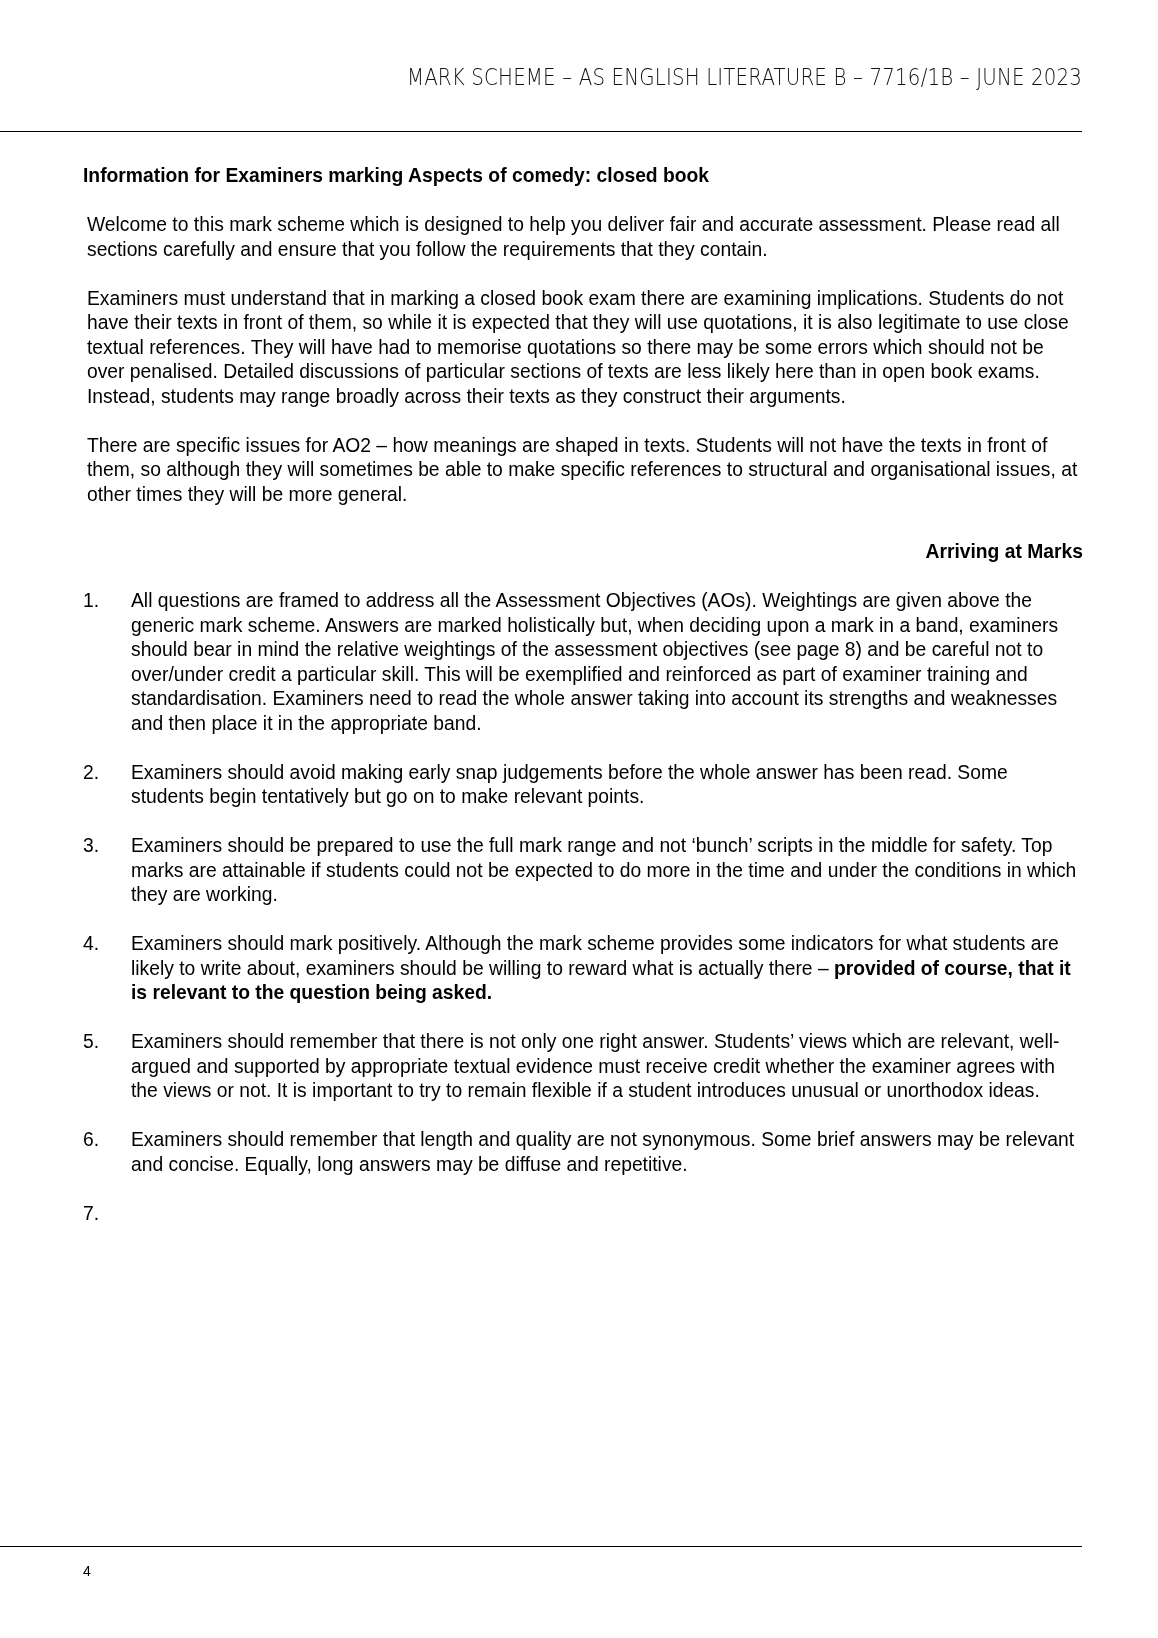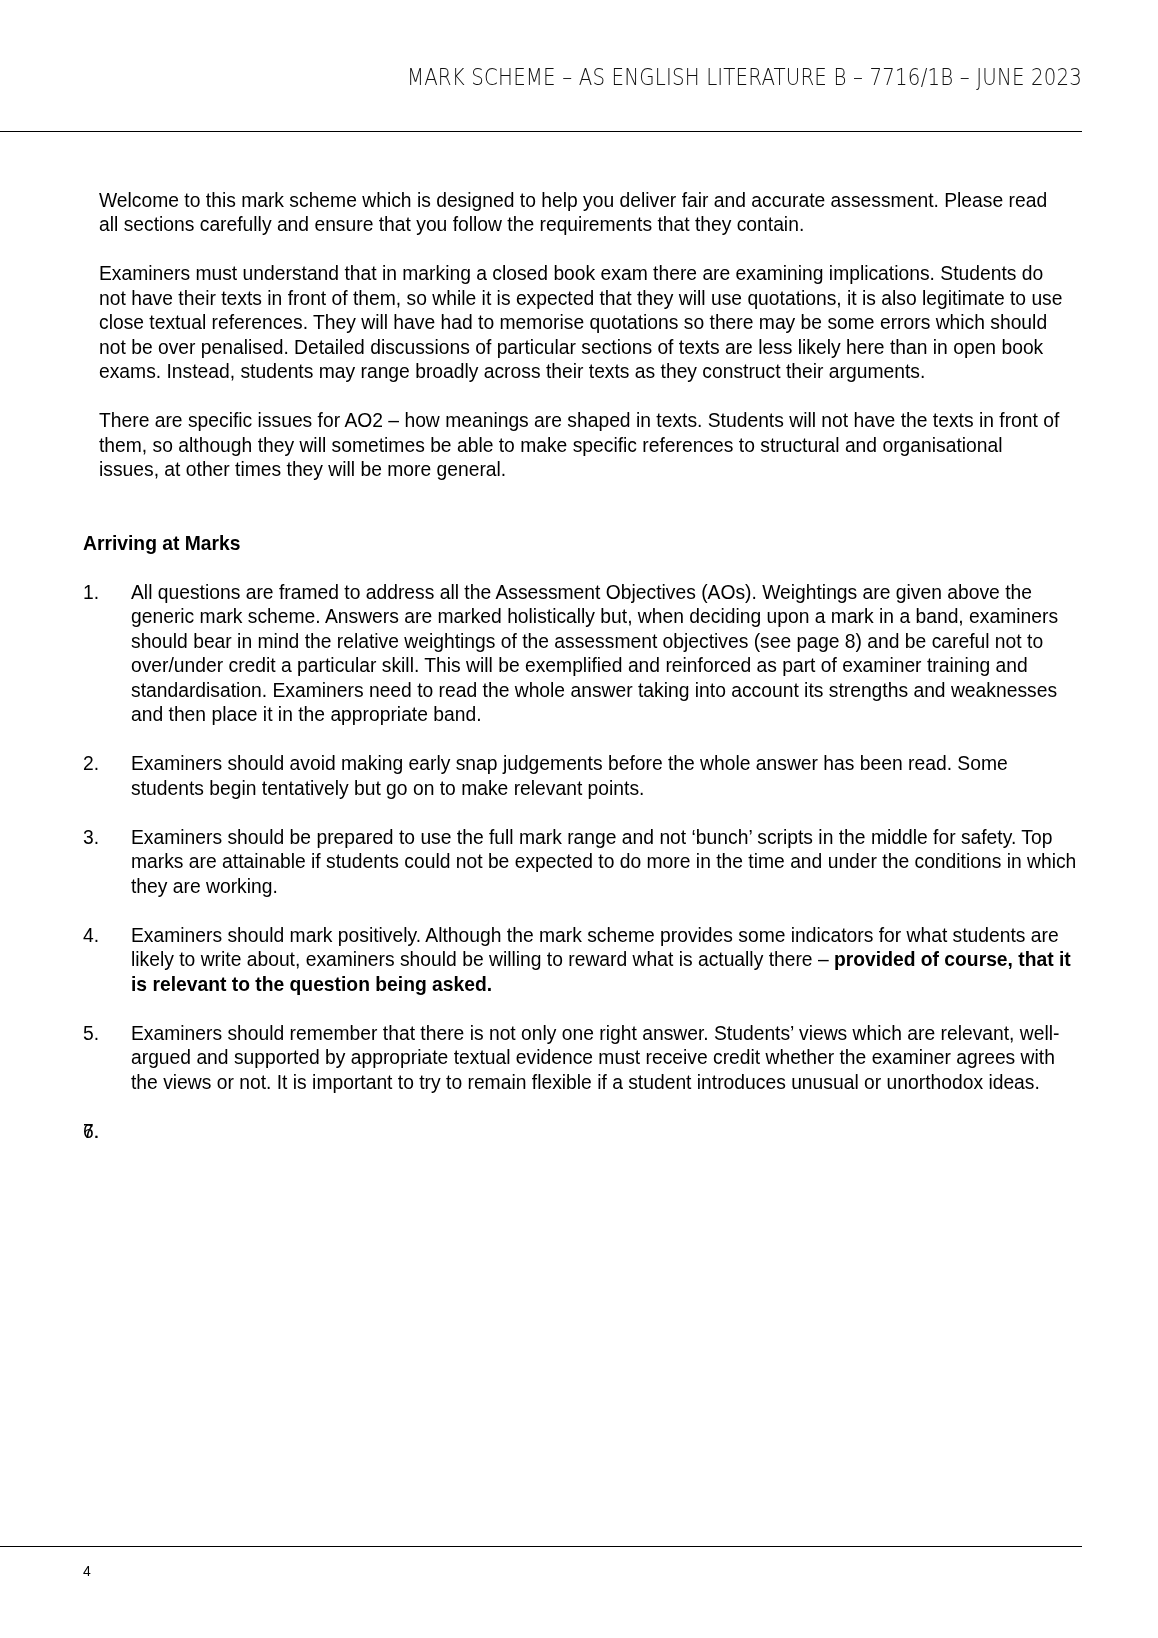"Information for Examiners marking" h2 { html: none -> <h2>Information for Examiners marking Aspects of comedy: closed book</h2> }
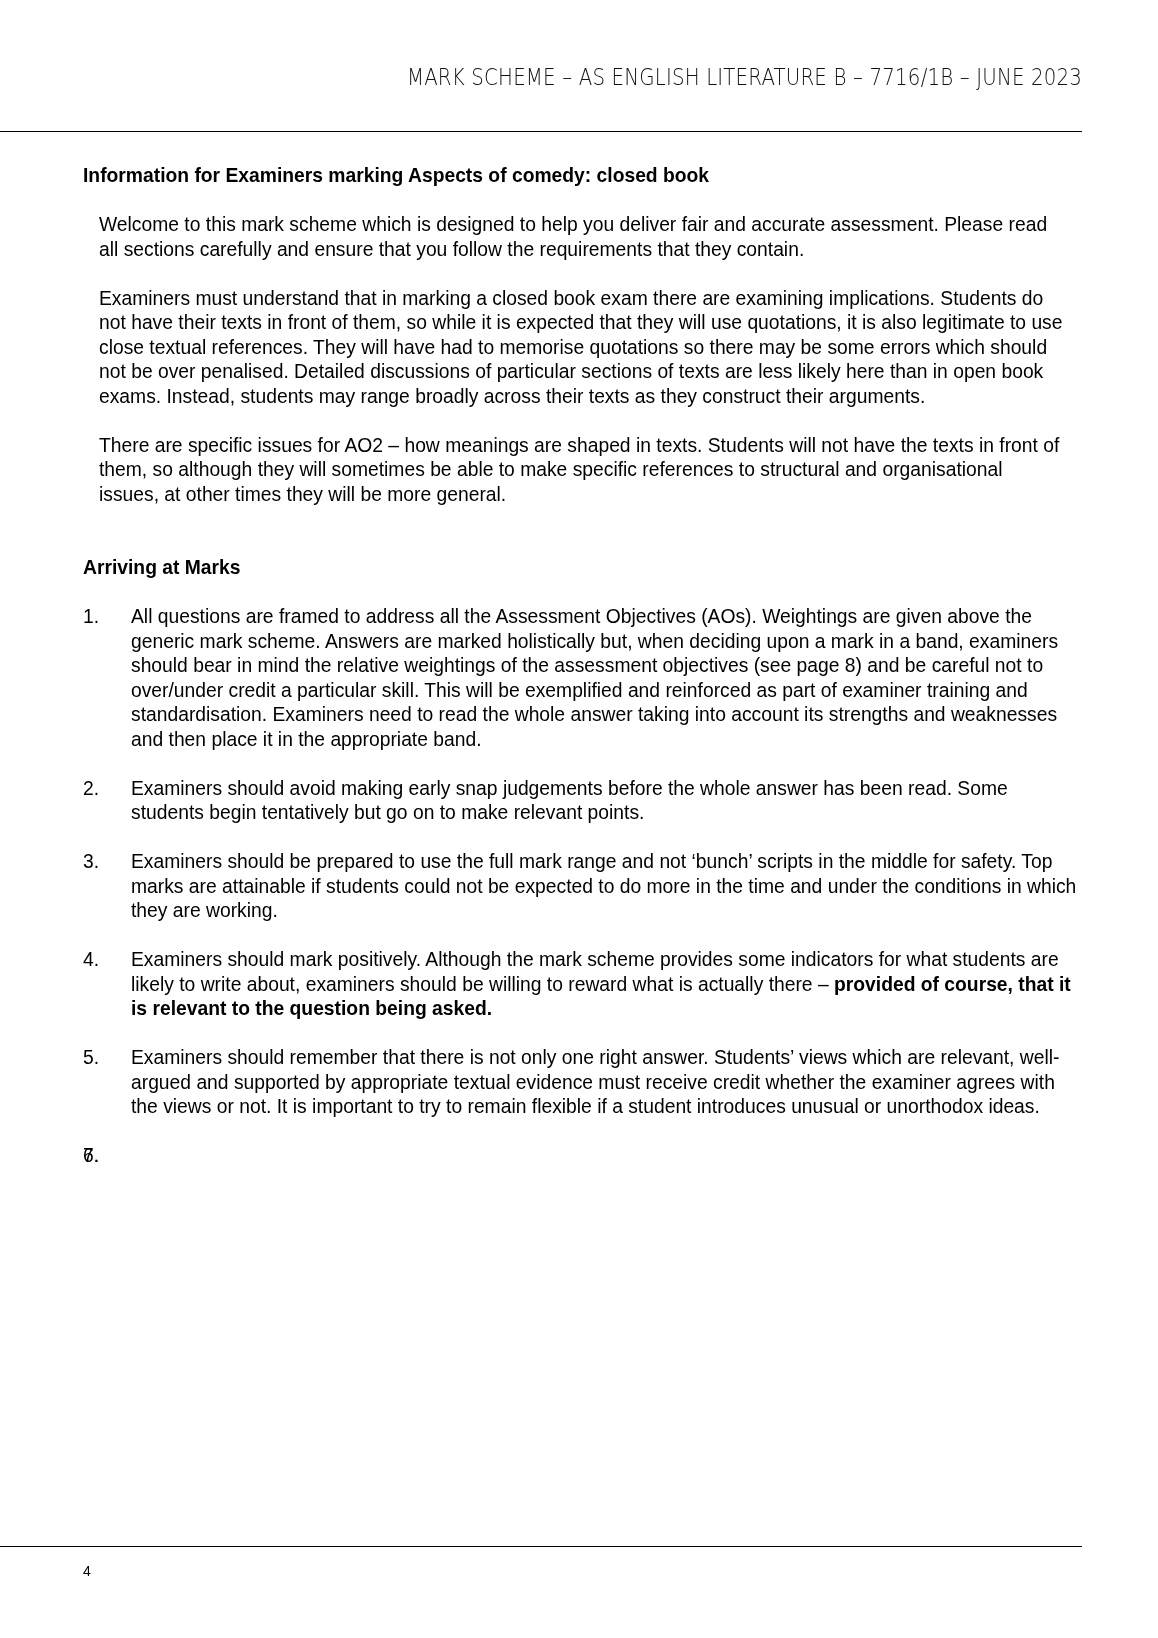"Welcome to this mark scheme" p { margin: 16px -> 4px }
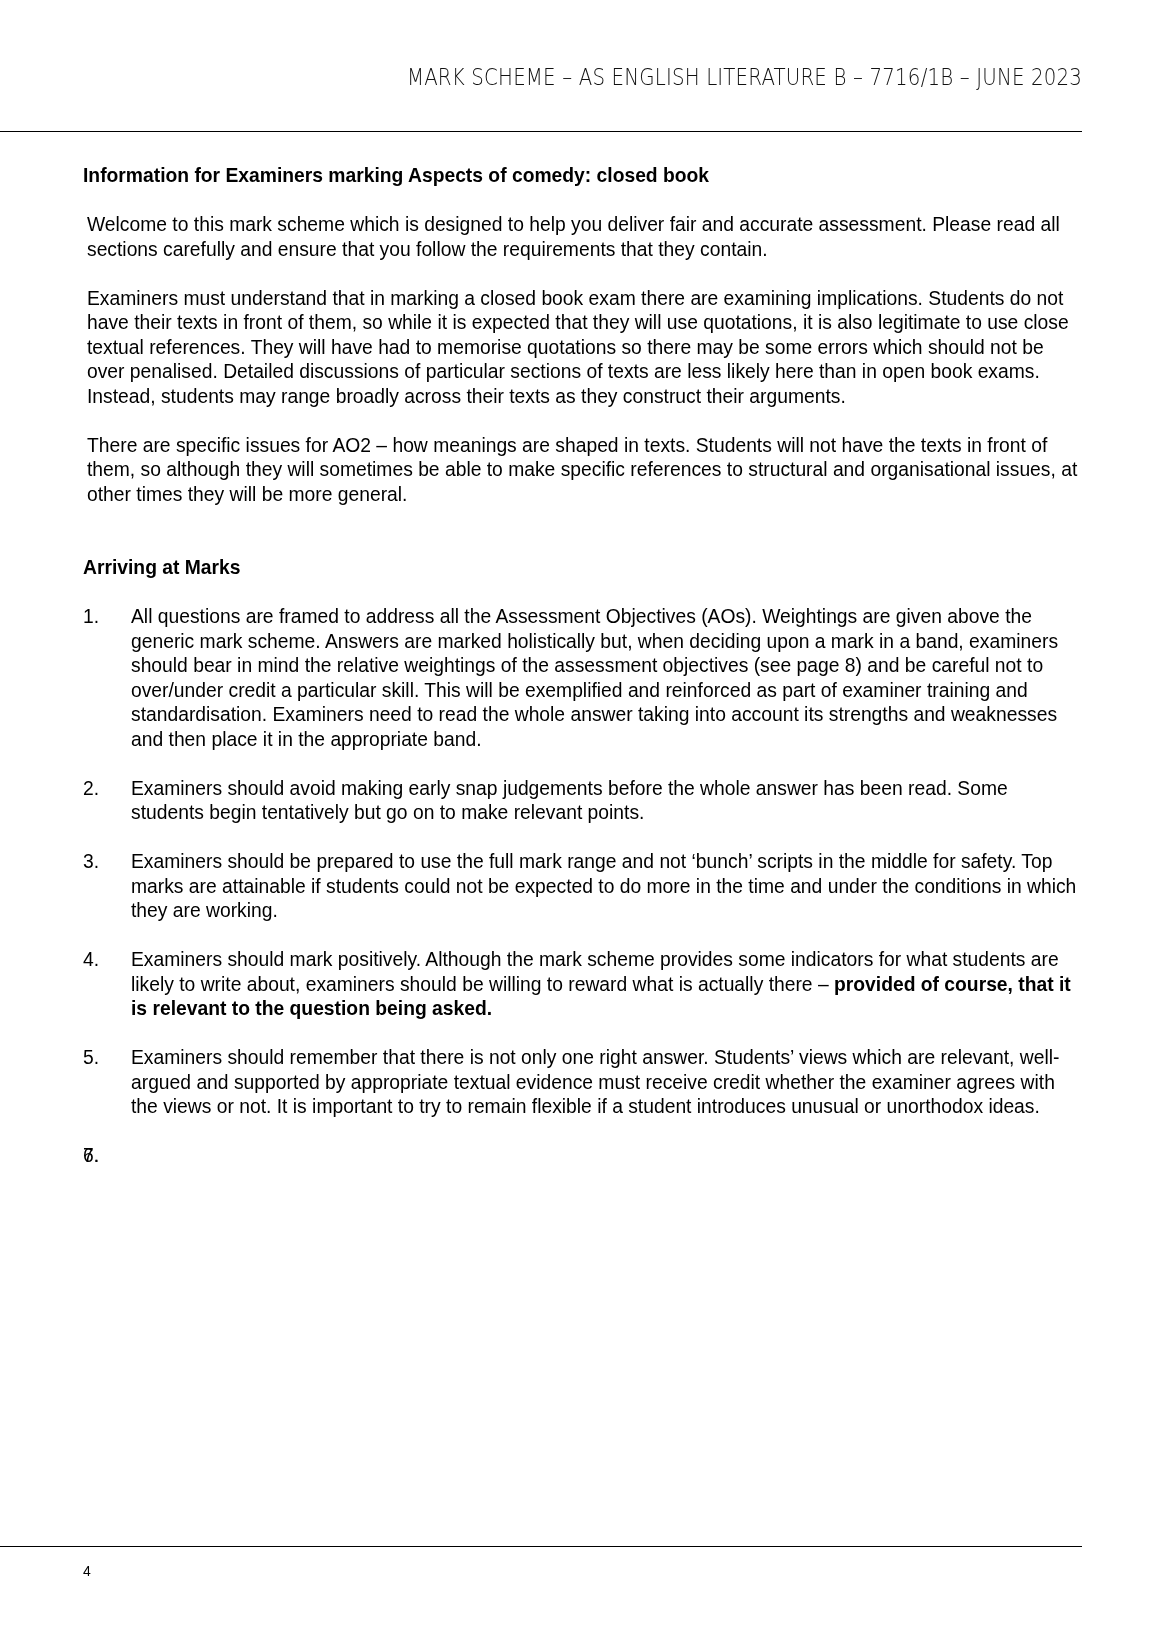"Arriving at Marks" .gap-lg { margin-top: 49px -> 33px; text-align: none -> right }
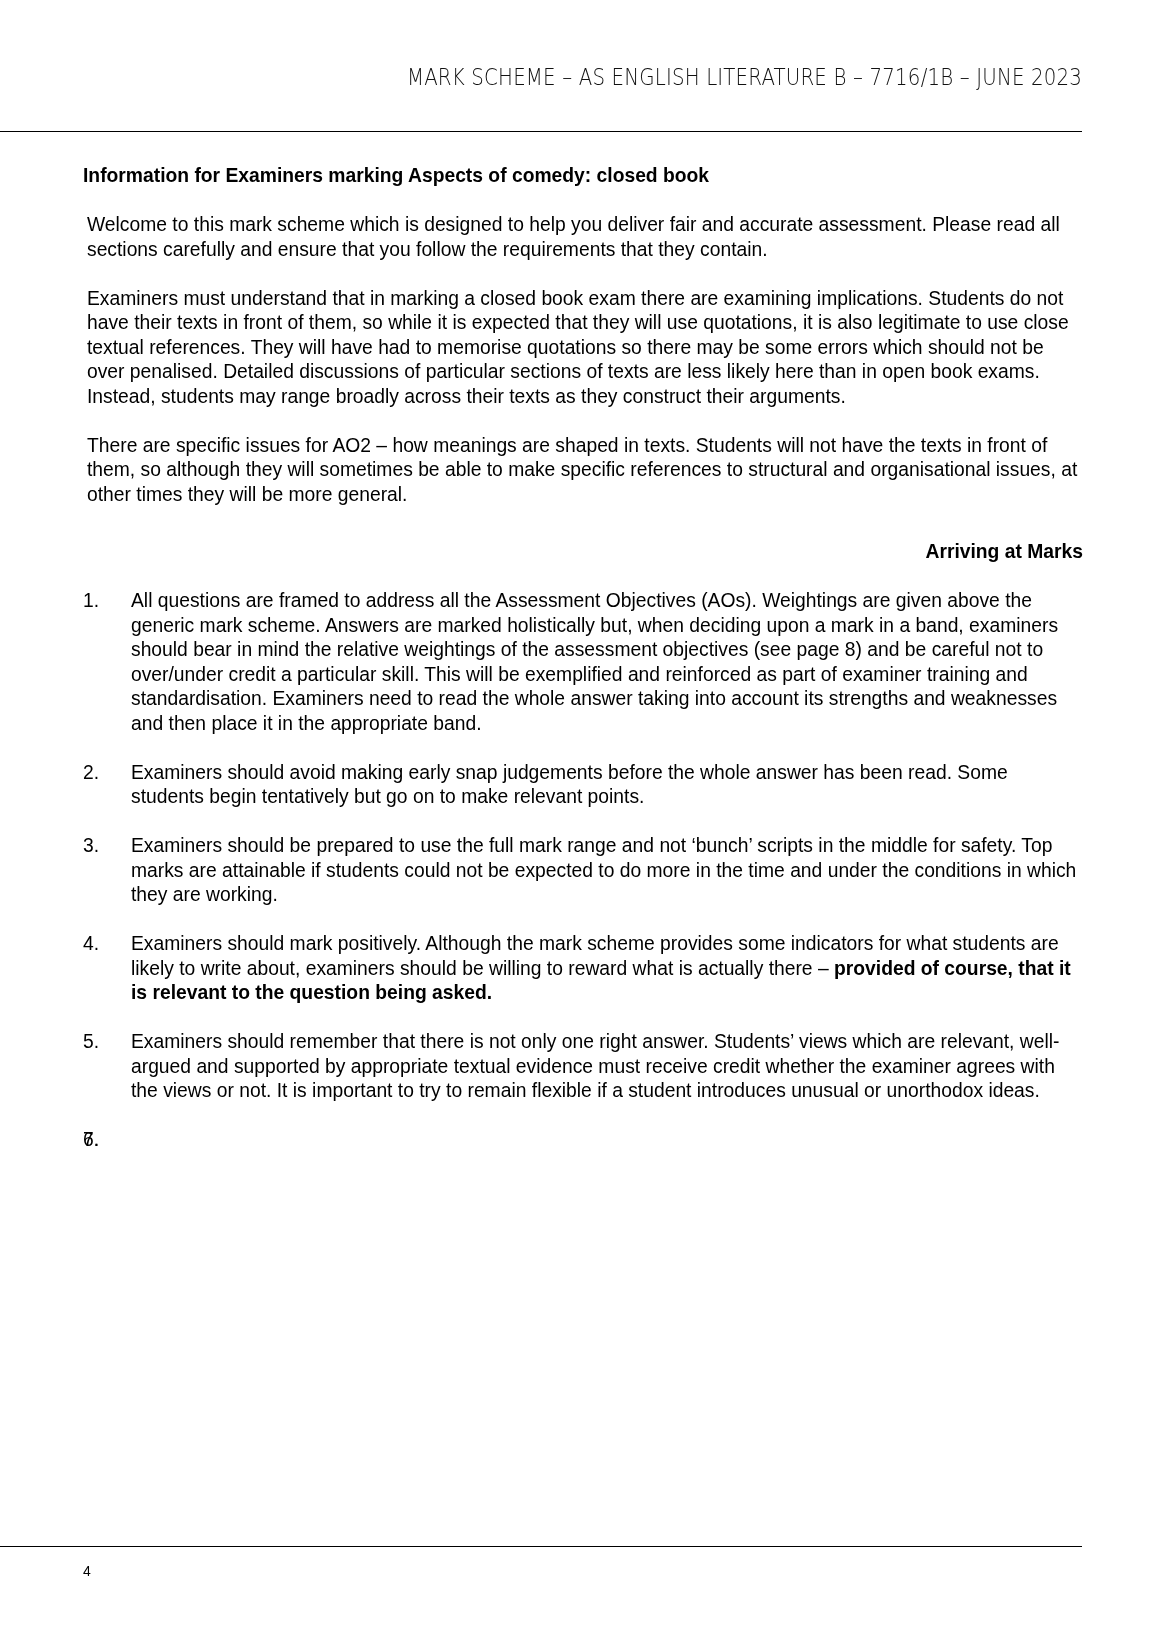"Examiners should remember that length" span { html: none -> <span>Examiners should remember that length and quality are not synonymous. Some brief answers may be relevant and concise. Equally, long answers may be diffuse and repetitive.</span> }
